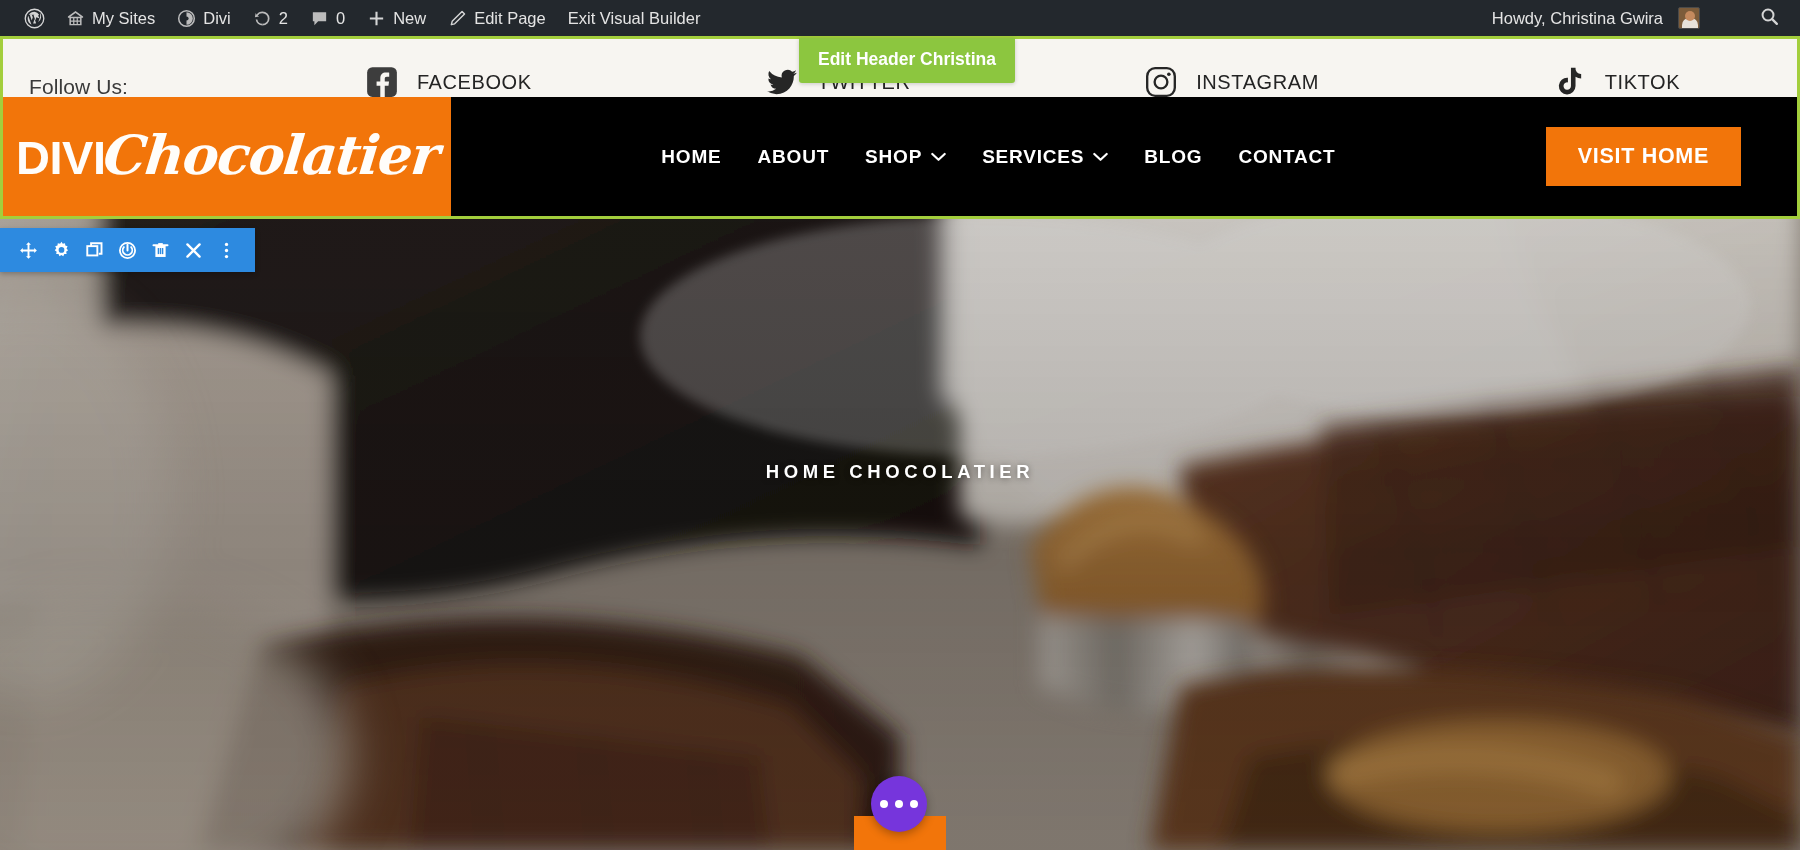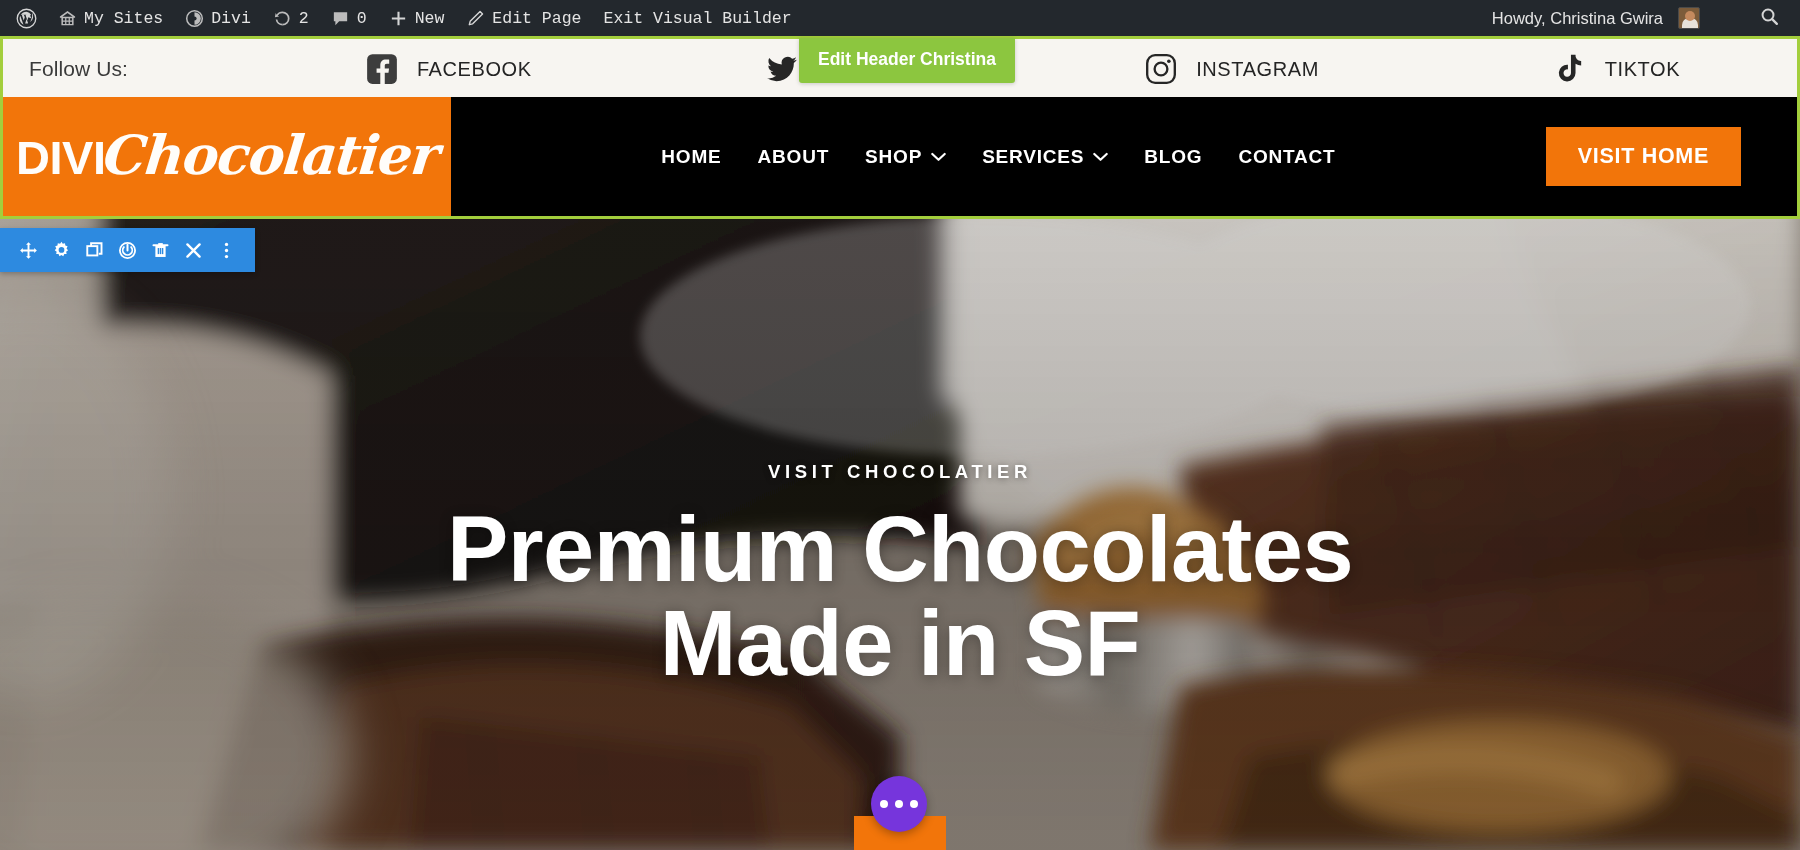"My Sites" .ab-left { font-family: Liberation Mono, monospace -> none; padding-left: 8px -> 16px }
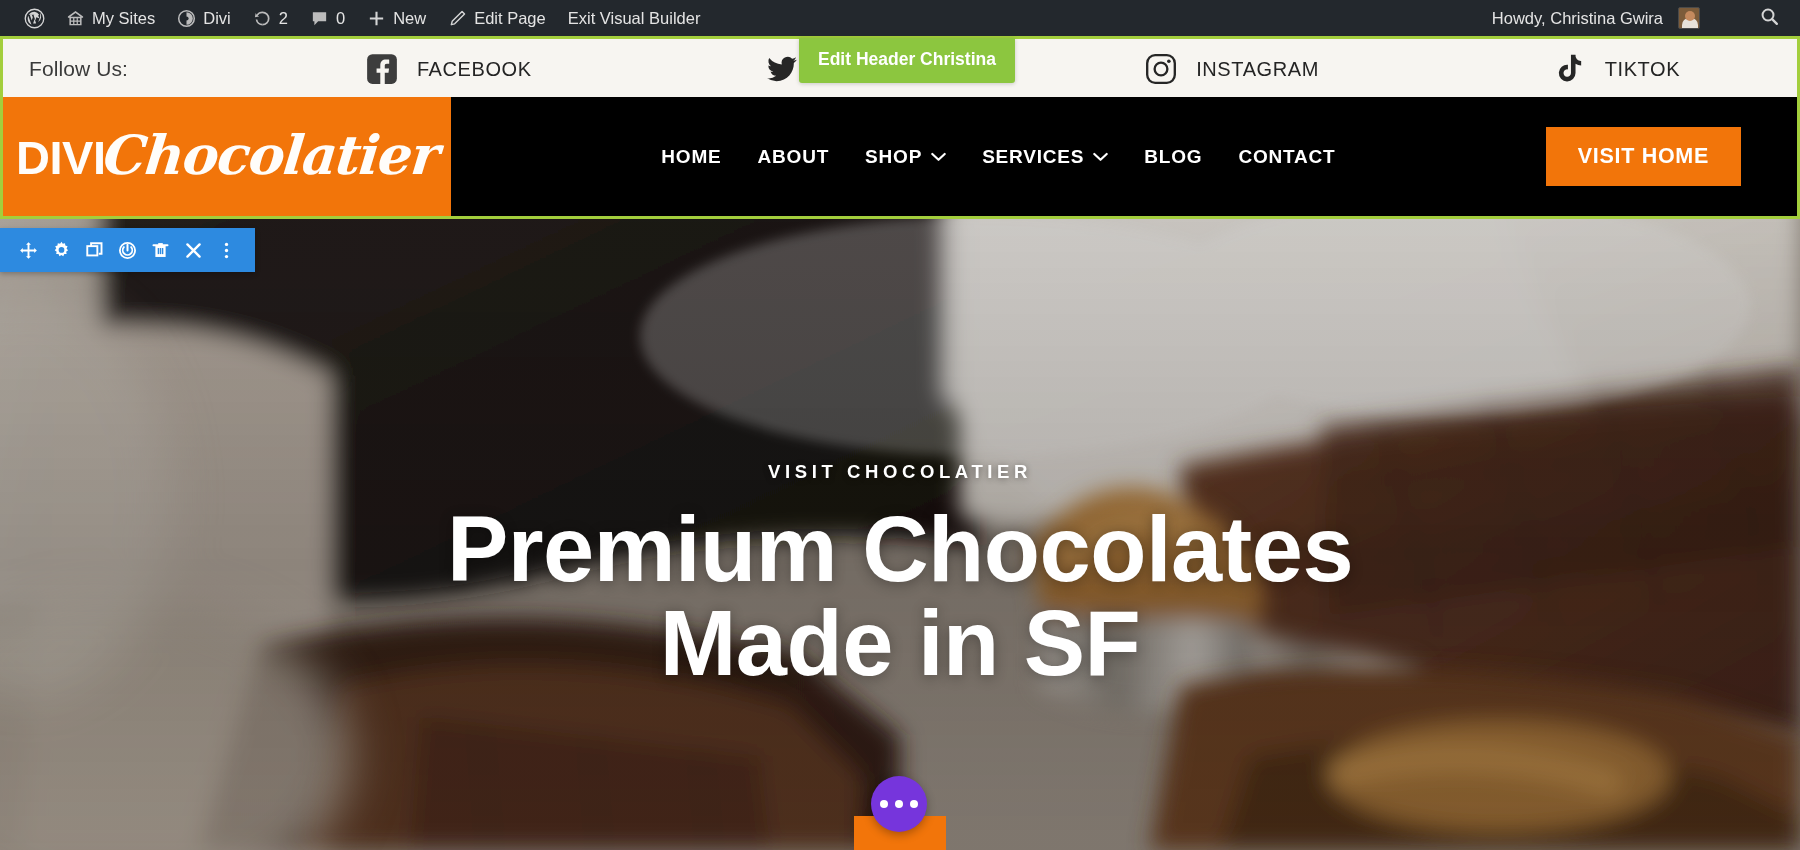"Follow Us:" .socialbar { align-items: center -> flex-end }
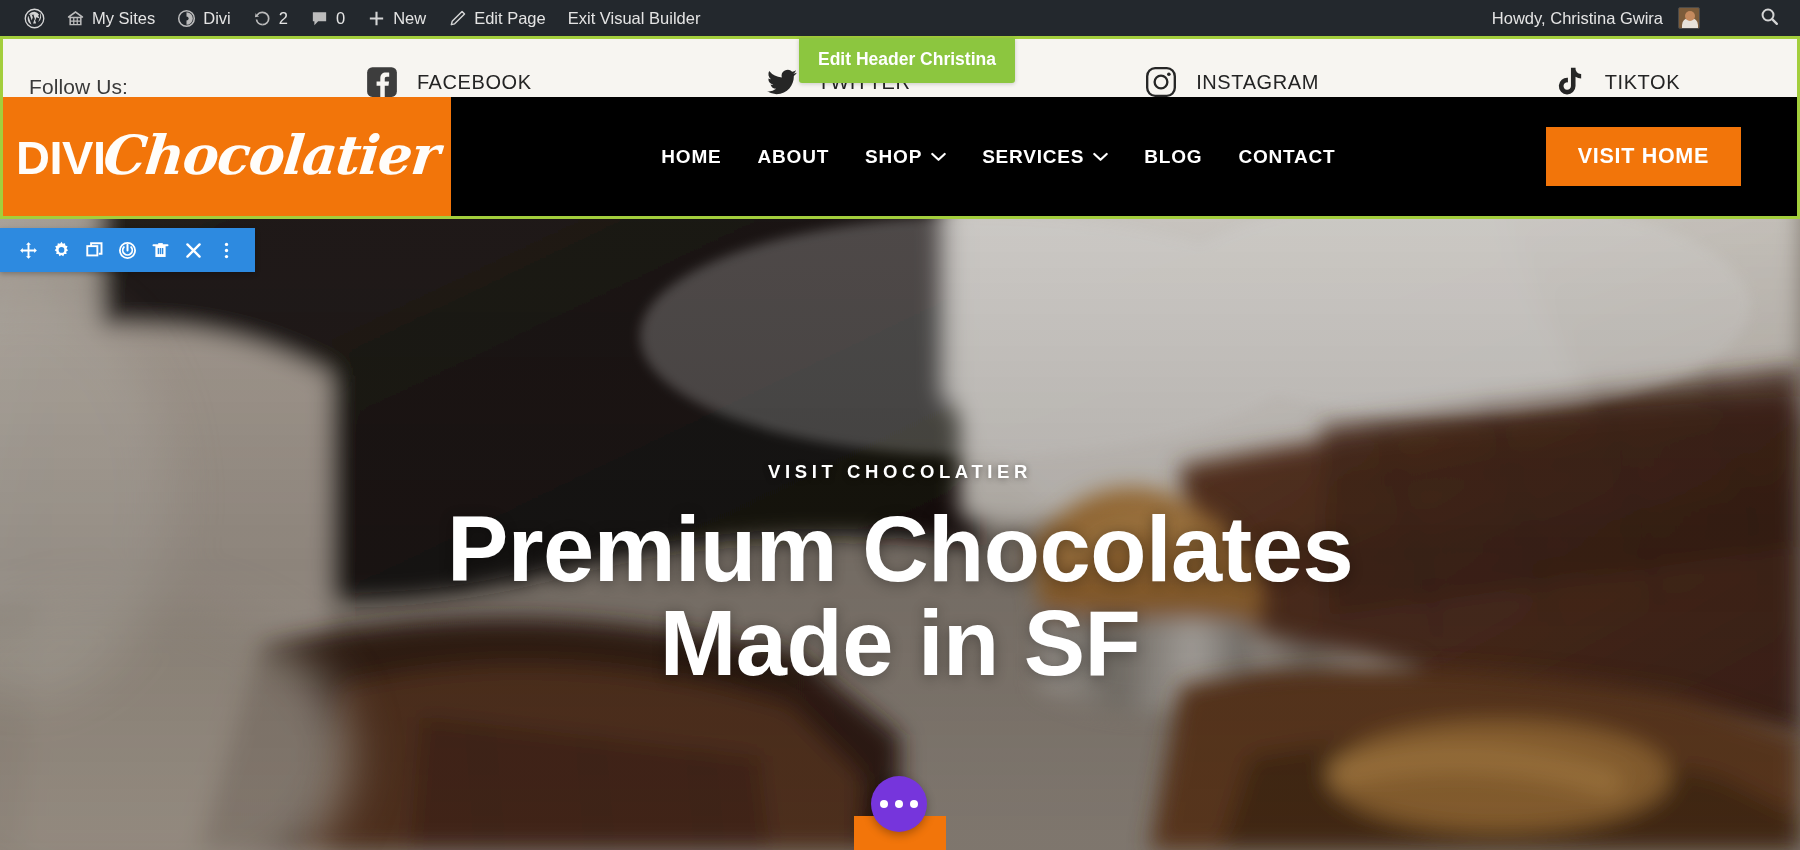"VISIT CHOCOLATIER" div.hero-eyebrow { text: VISIT -> HOME }
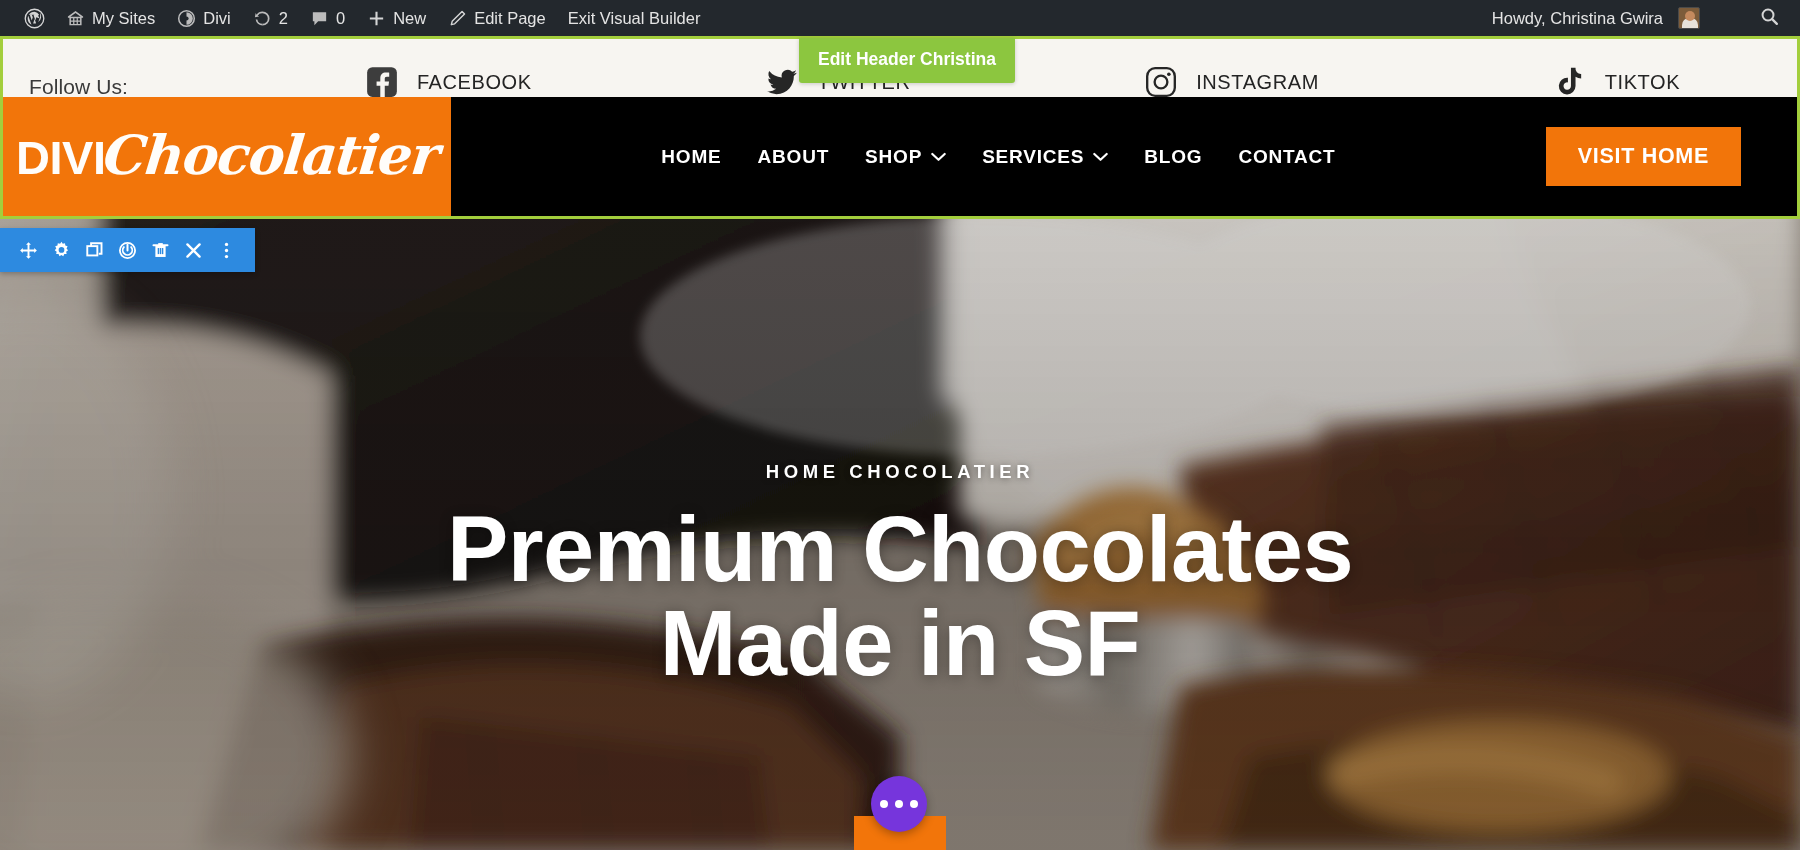"Premium Chocolates" div.hero-title { html: <div> <div>Premium Chocolates</div> <div>Made in SF</div> </div> -> none }
